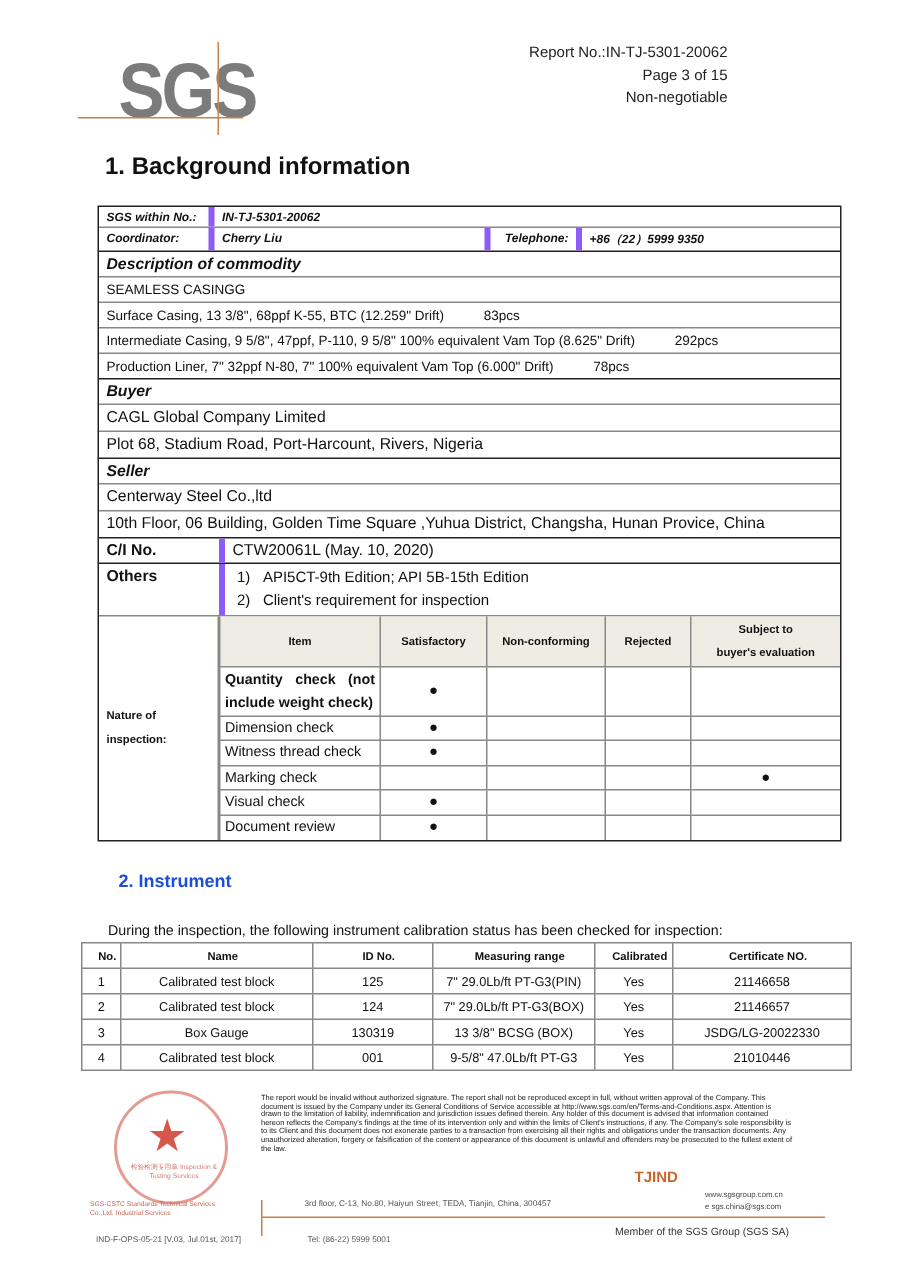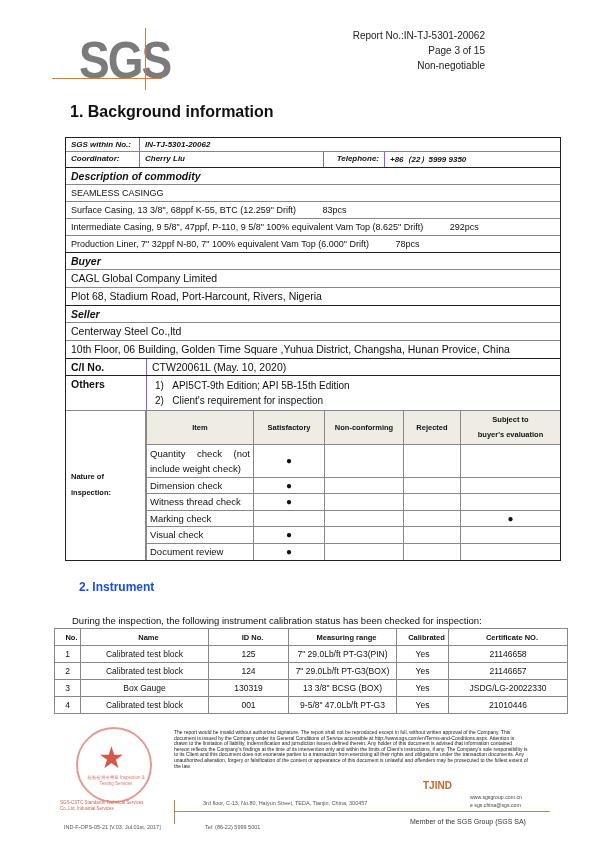"IN-TJ-5301-20062" .cell + .cell { border-left: 1px solid #8b5cf6 -> 4px solid #8b5cf6 }
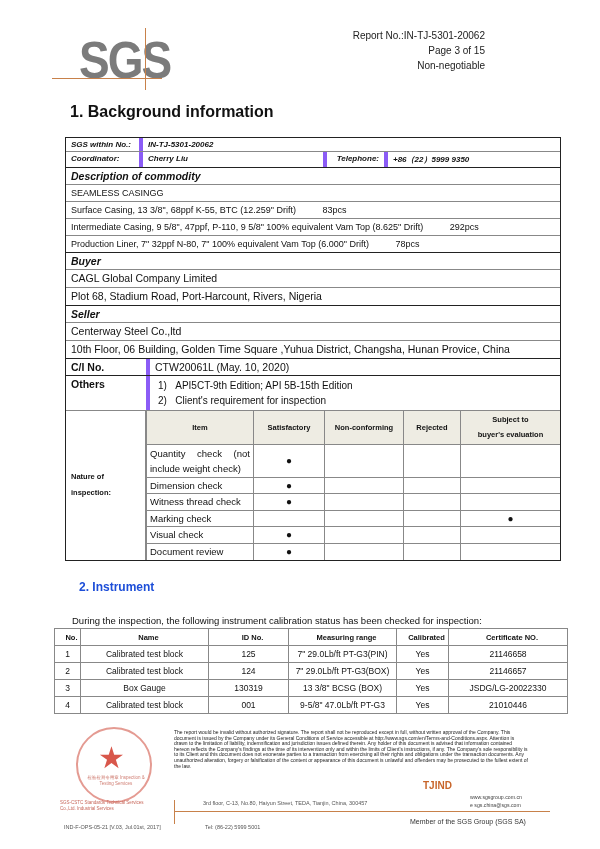"Quantity check (not include weight" .insp-table td.item.two { font-weight: none -> bold }
